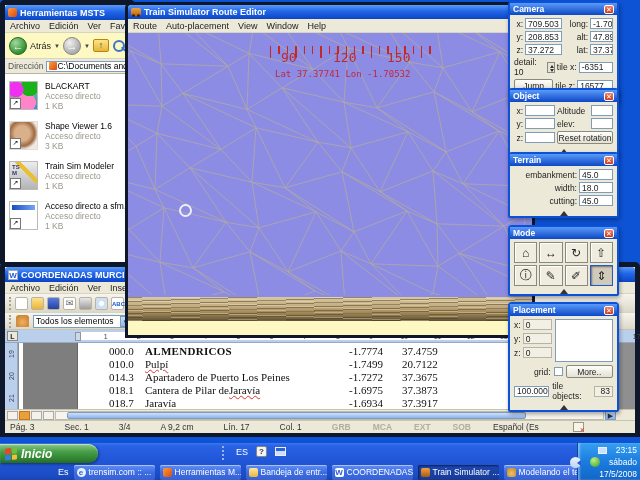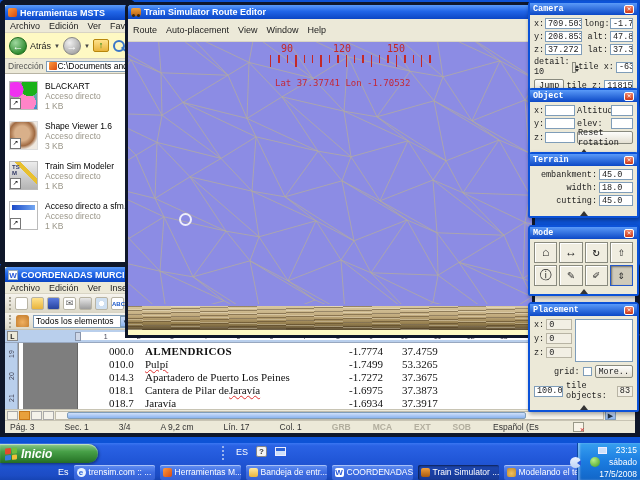"Camera" .panel { font-family: Liberation Mono, monospace -> none; left: 528px -> 508px }
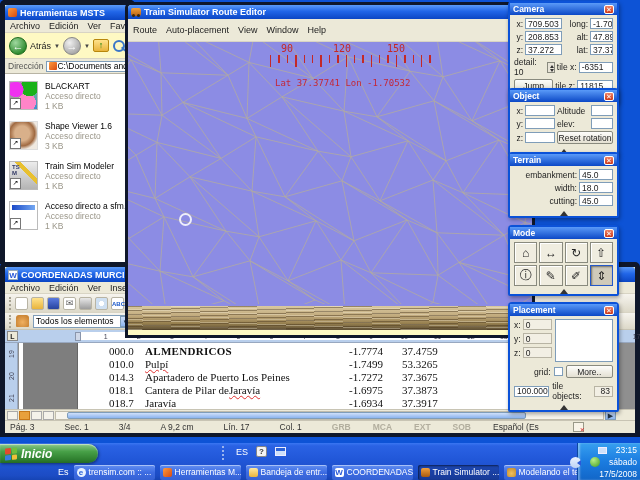"Route" #editor .menurow { height: 23px -> 14px }
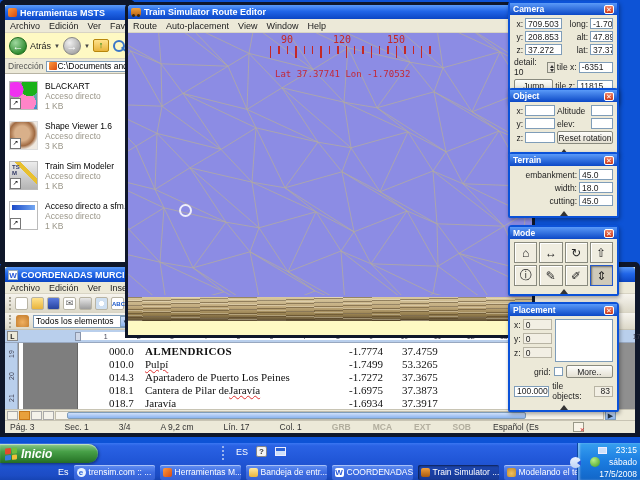"90" .clabel { font-size: 10px -> 13px; top: 1px -> 17px }
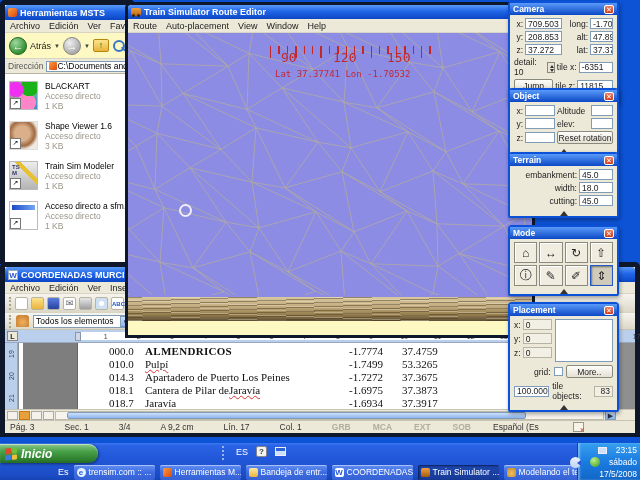"11815" span.fld { text: 11815 -> 16577 }
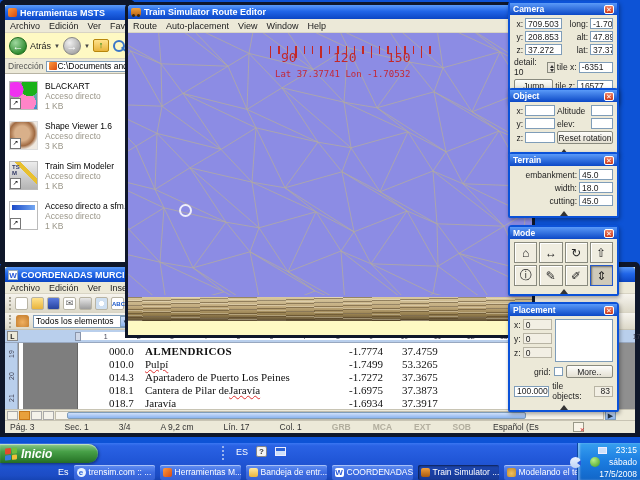"53.3265" span.lat { text: 53.3265 -> 20.7122 }
